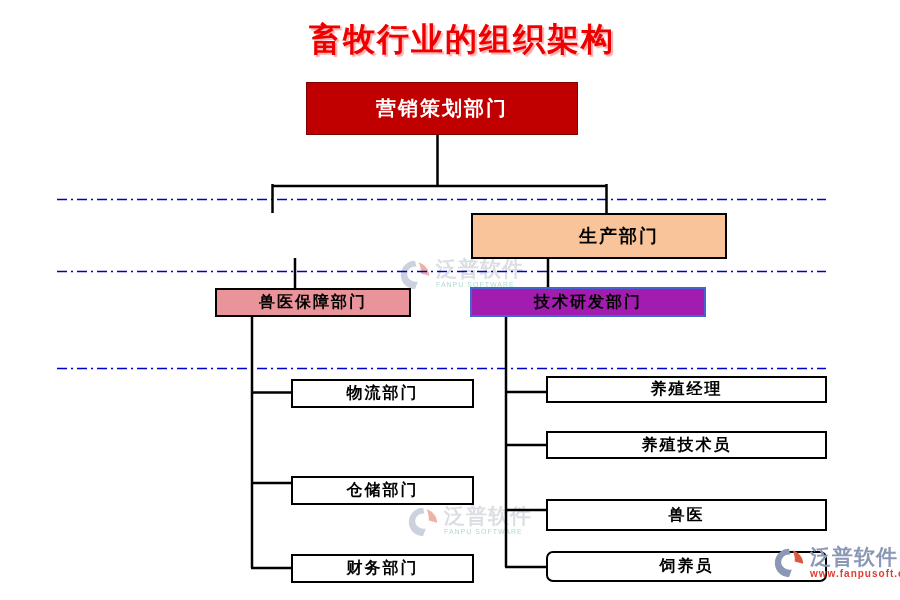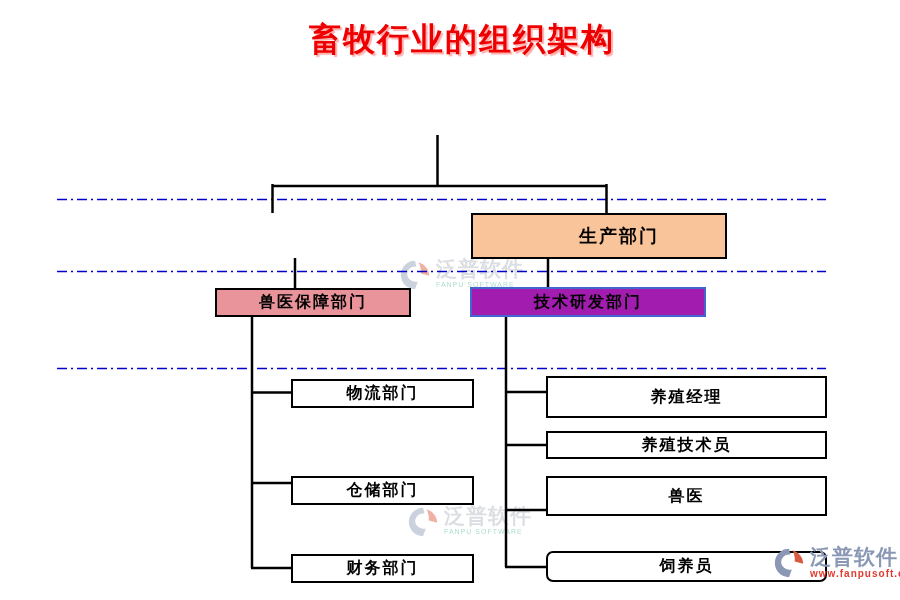"营销策划部门" div.node { html: none -> <div> <span>营销策划部门</span> </div> }
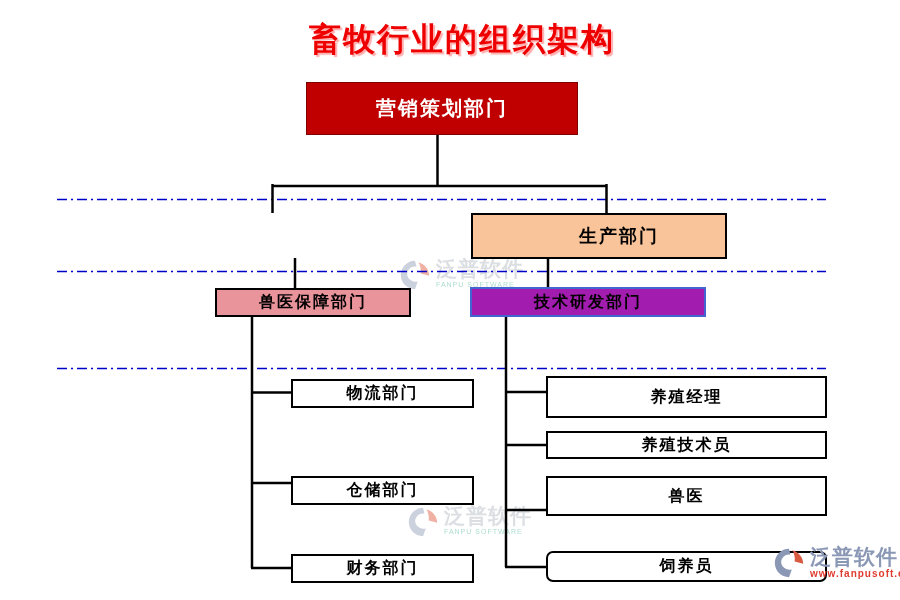"养殖经理" div.node { height: 42px -> 27px }
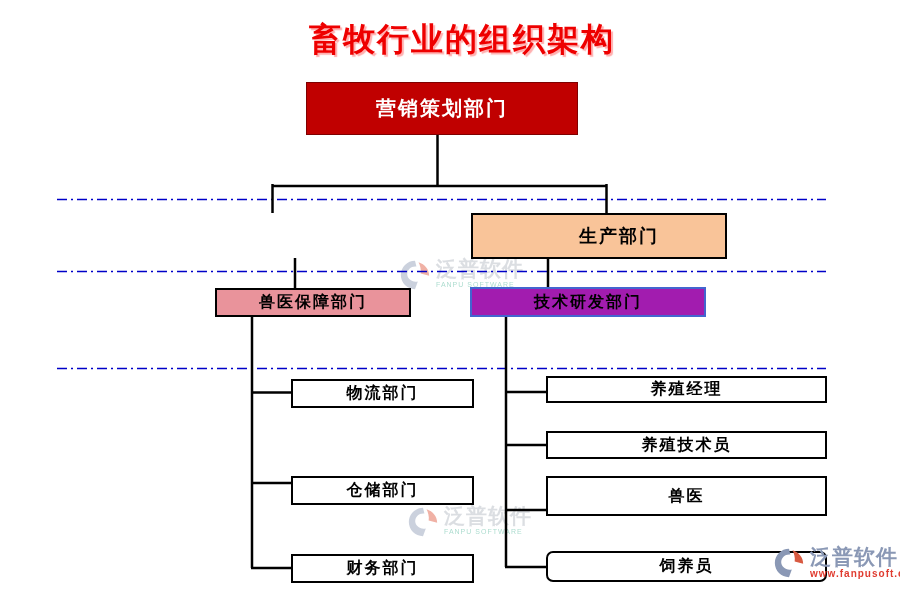"兽医" div.node { height: 40px -> 32px; top: 476px -> 499px }
